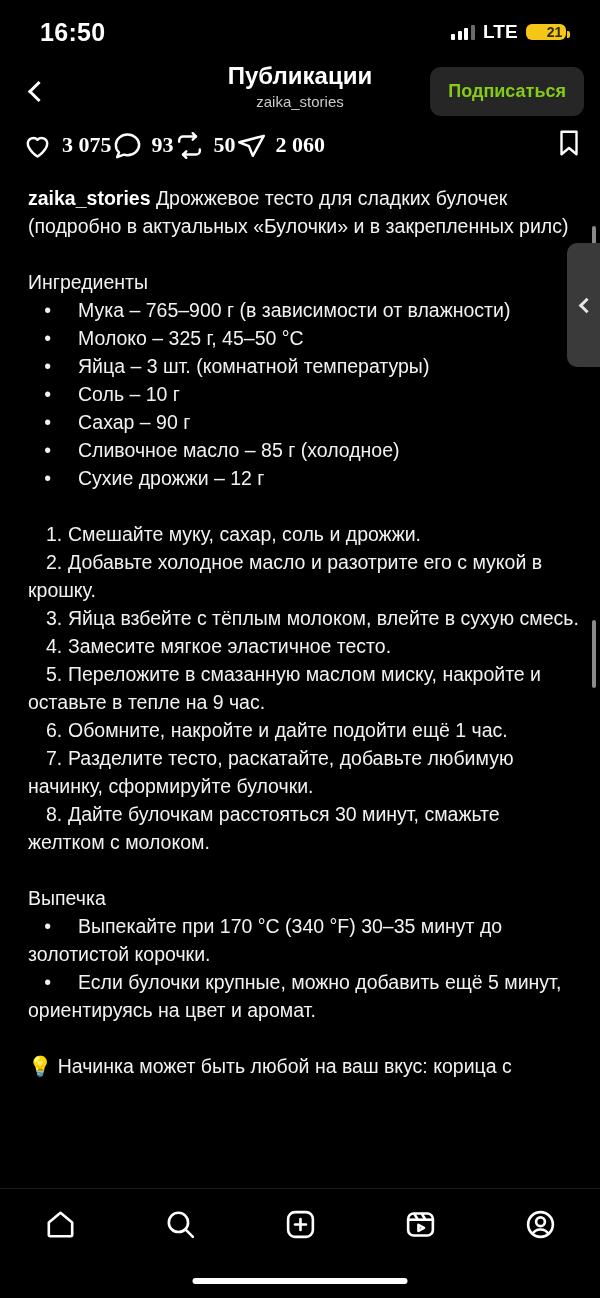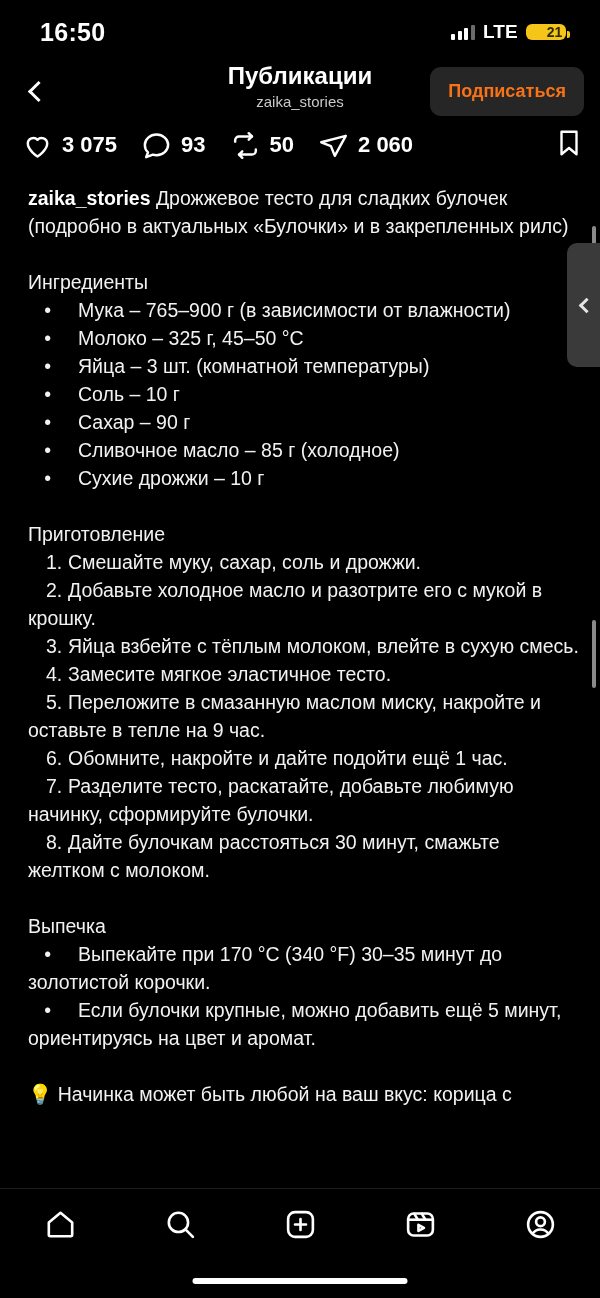"Подписаться" .follow-btn { color: #f97316 -> #84cc16 }
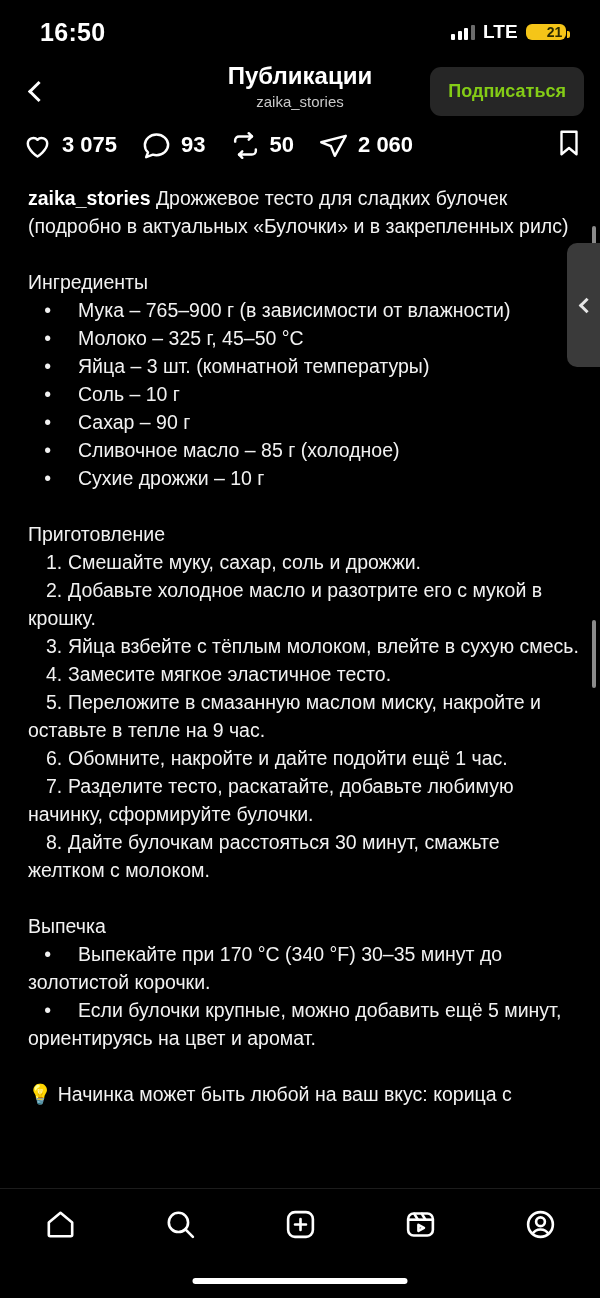"3 075" .actions { font-family: none -> Liberation Serif, serif; gap: 24px -> none }
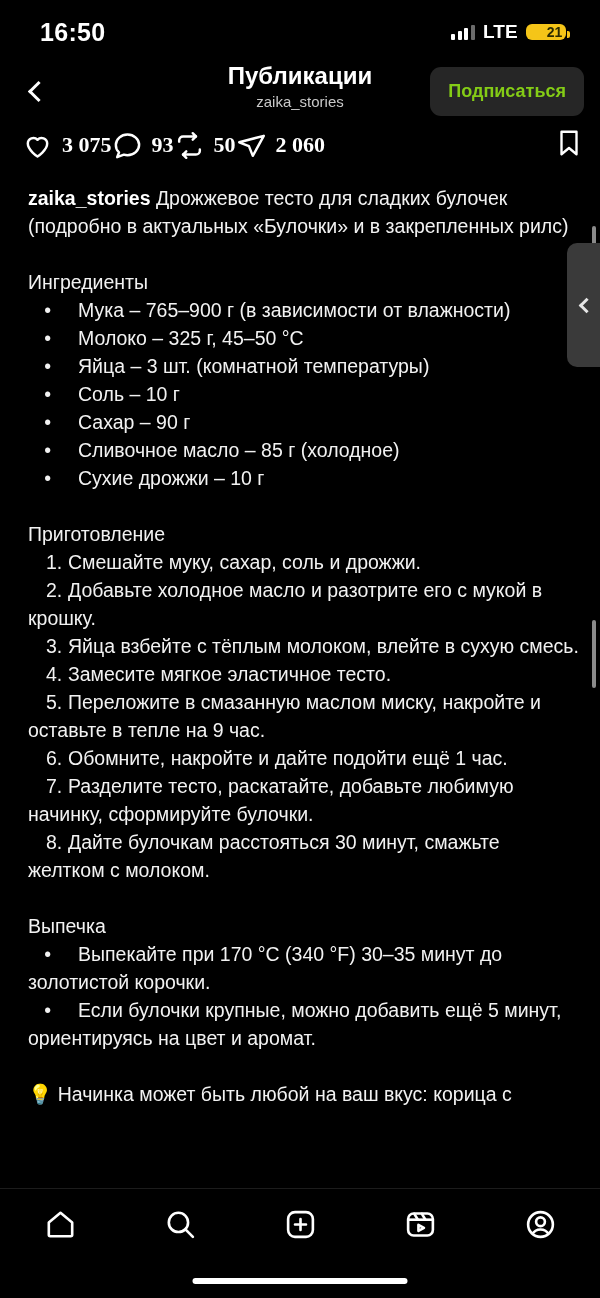"Сухие дрожжи – 10 г" span { text: 10 -> 12 }
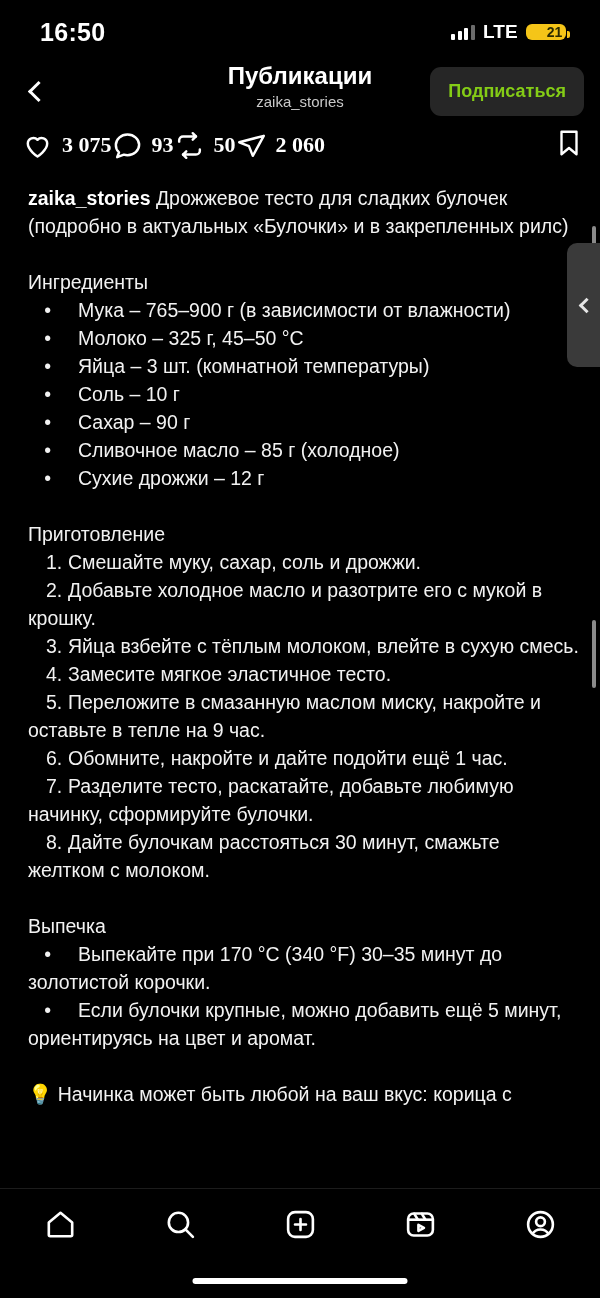"Приготовление" p { html: <p>Приготовление</p> -> none }
